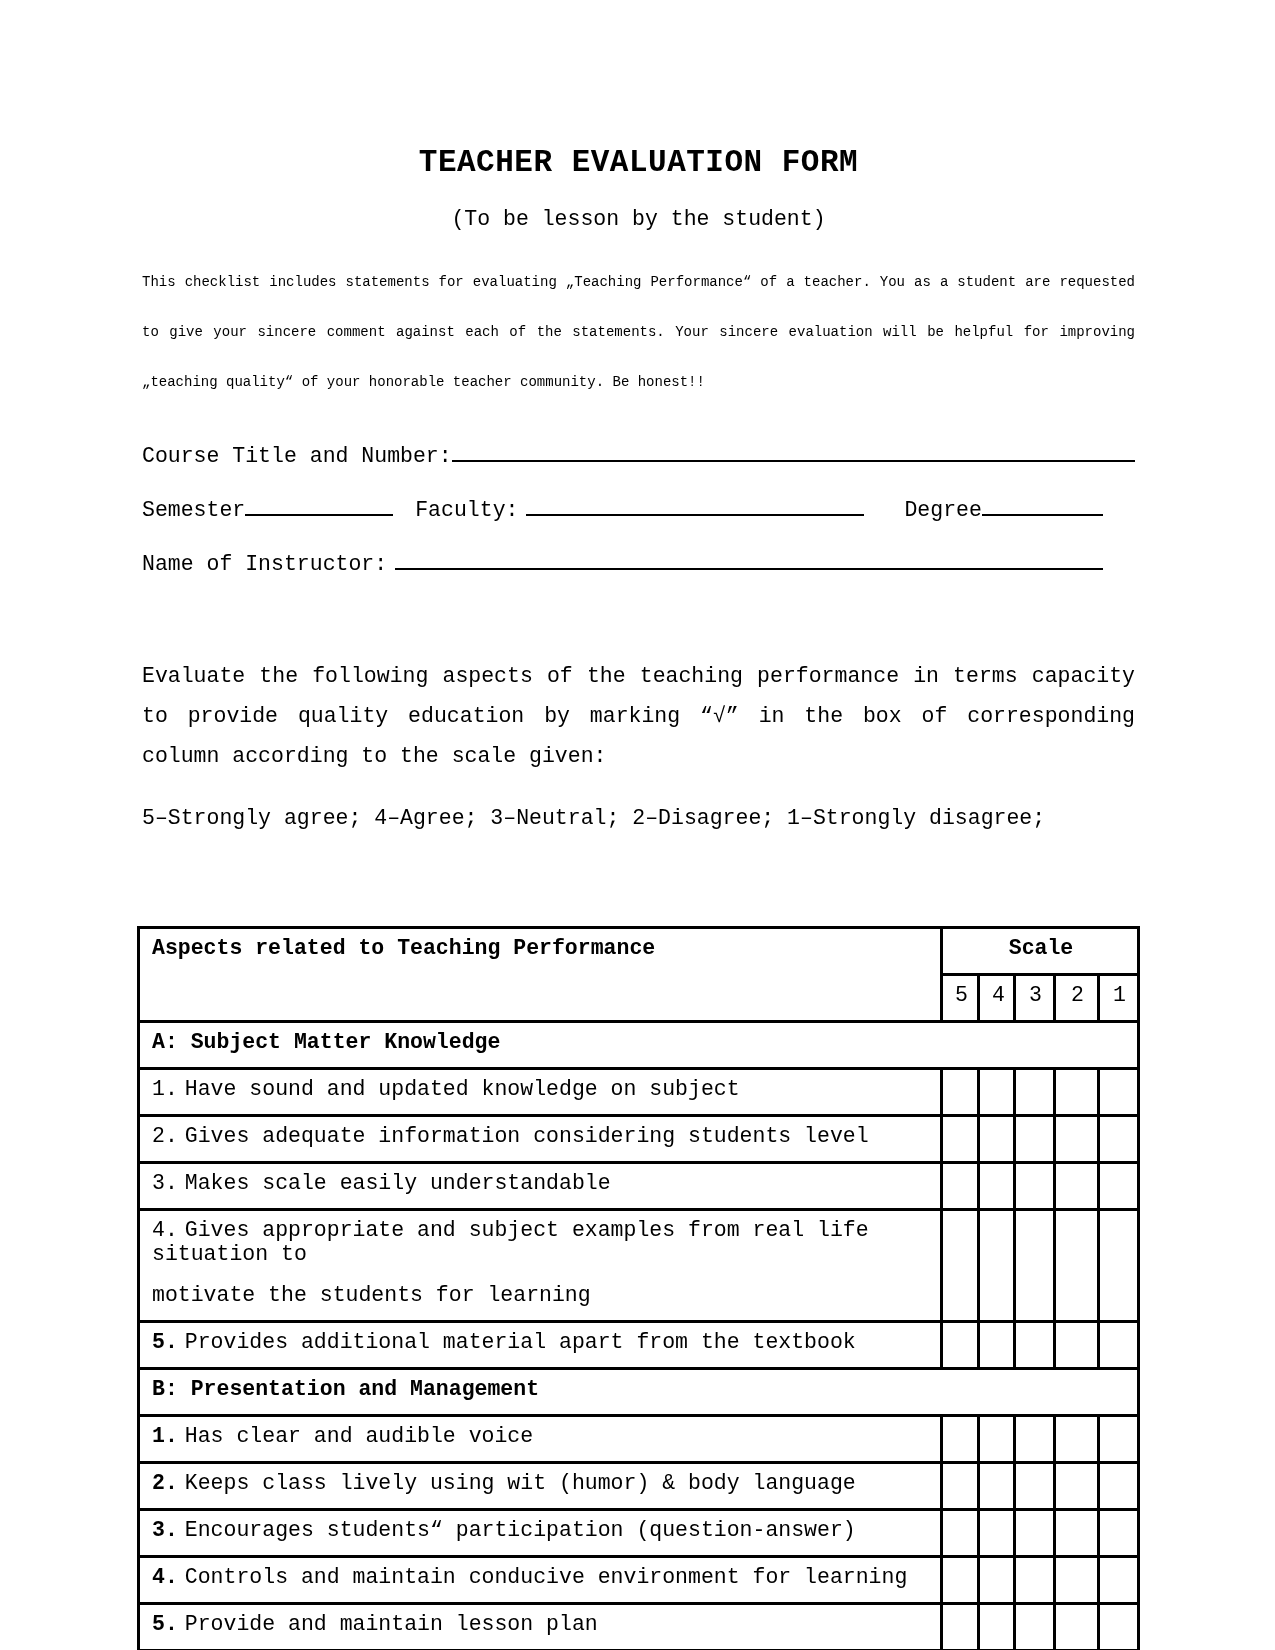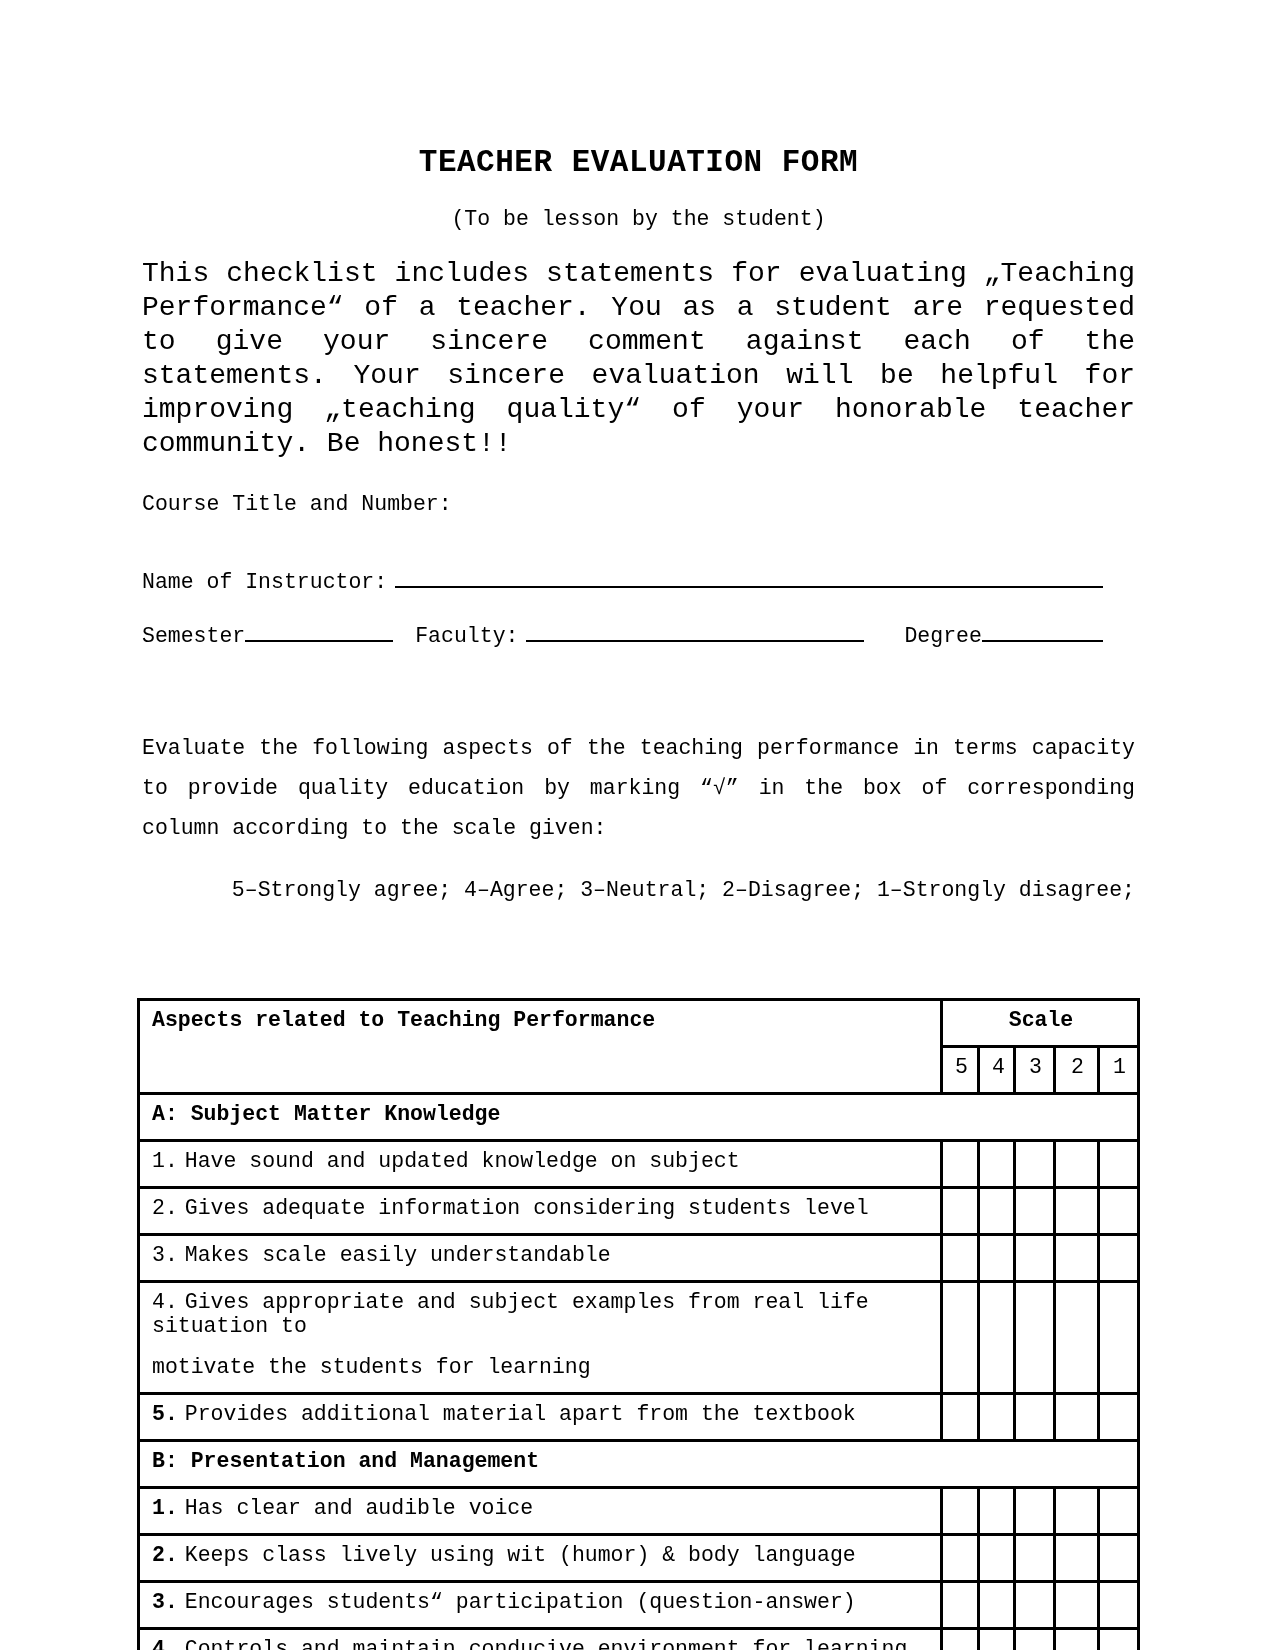"This checklist includes statements for" .intro { font-size: 28px -> 14px; line-height: 34px -> 50px }
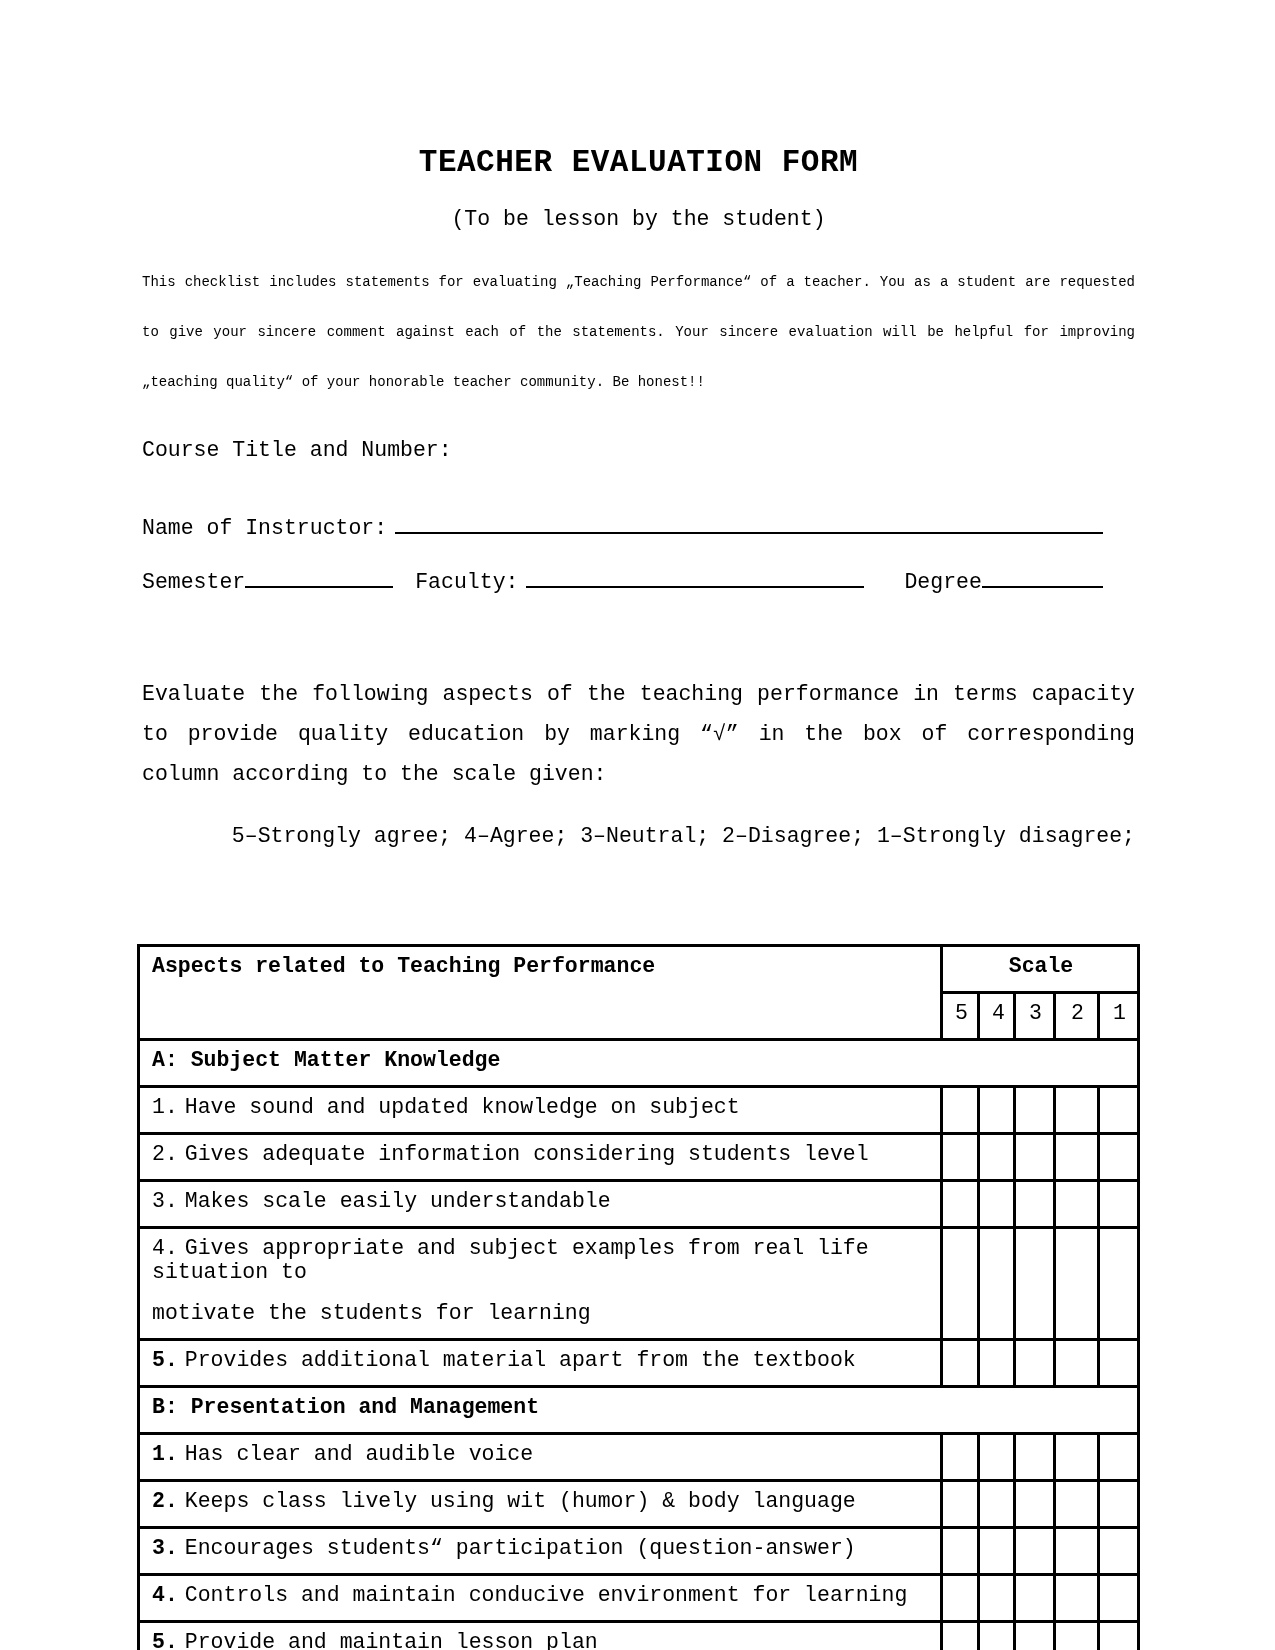"Course Title and Number:" .row-course { flex-direction: column -> none }
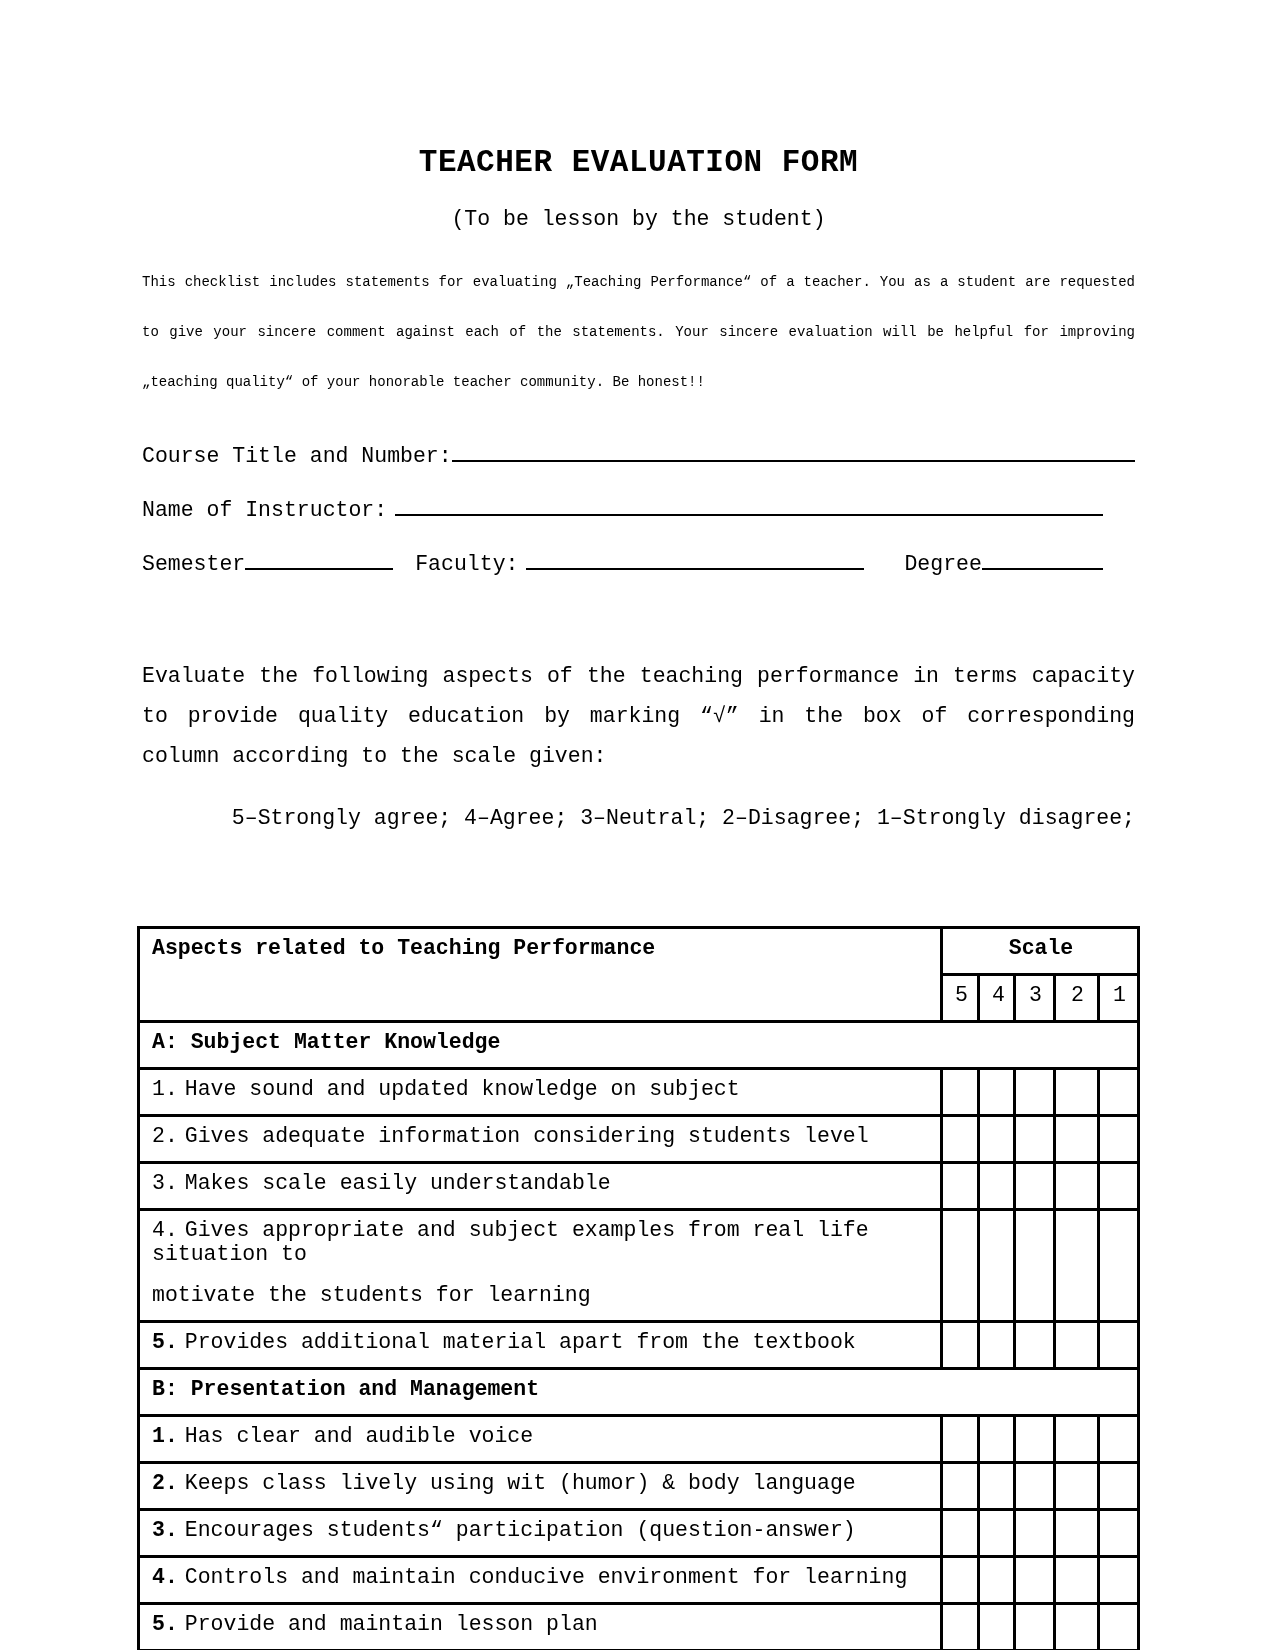"Name of Instructor:" div.field-row { order: before "Semester" -> after "Semester" }
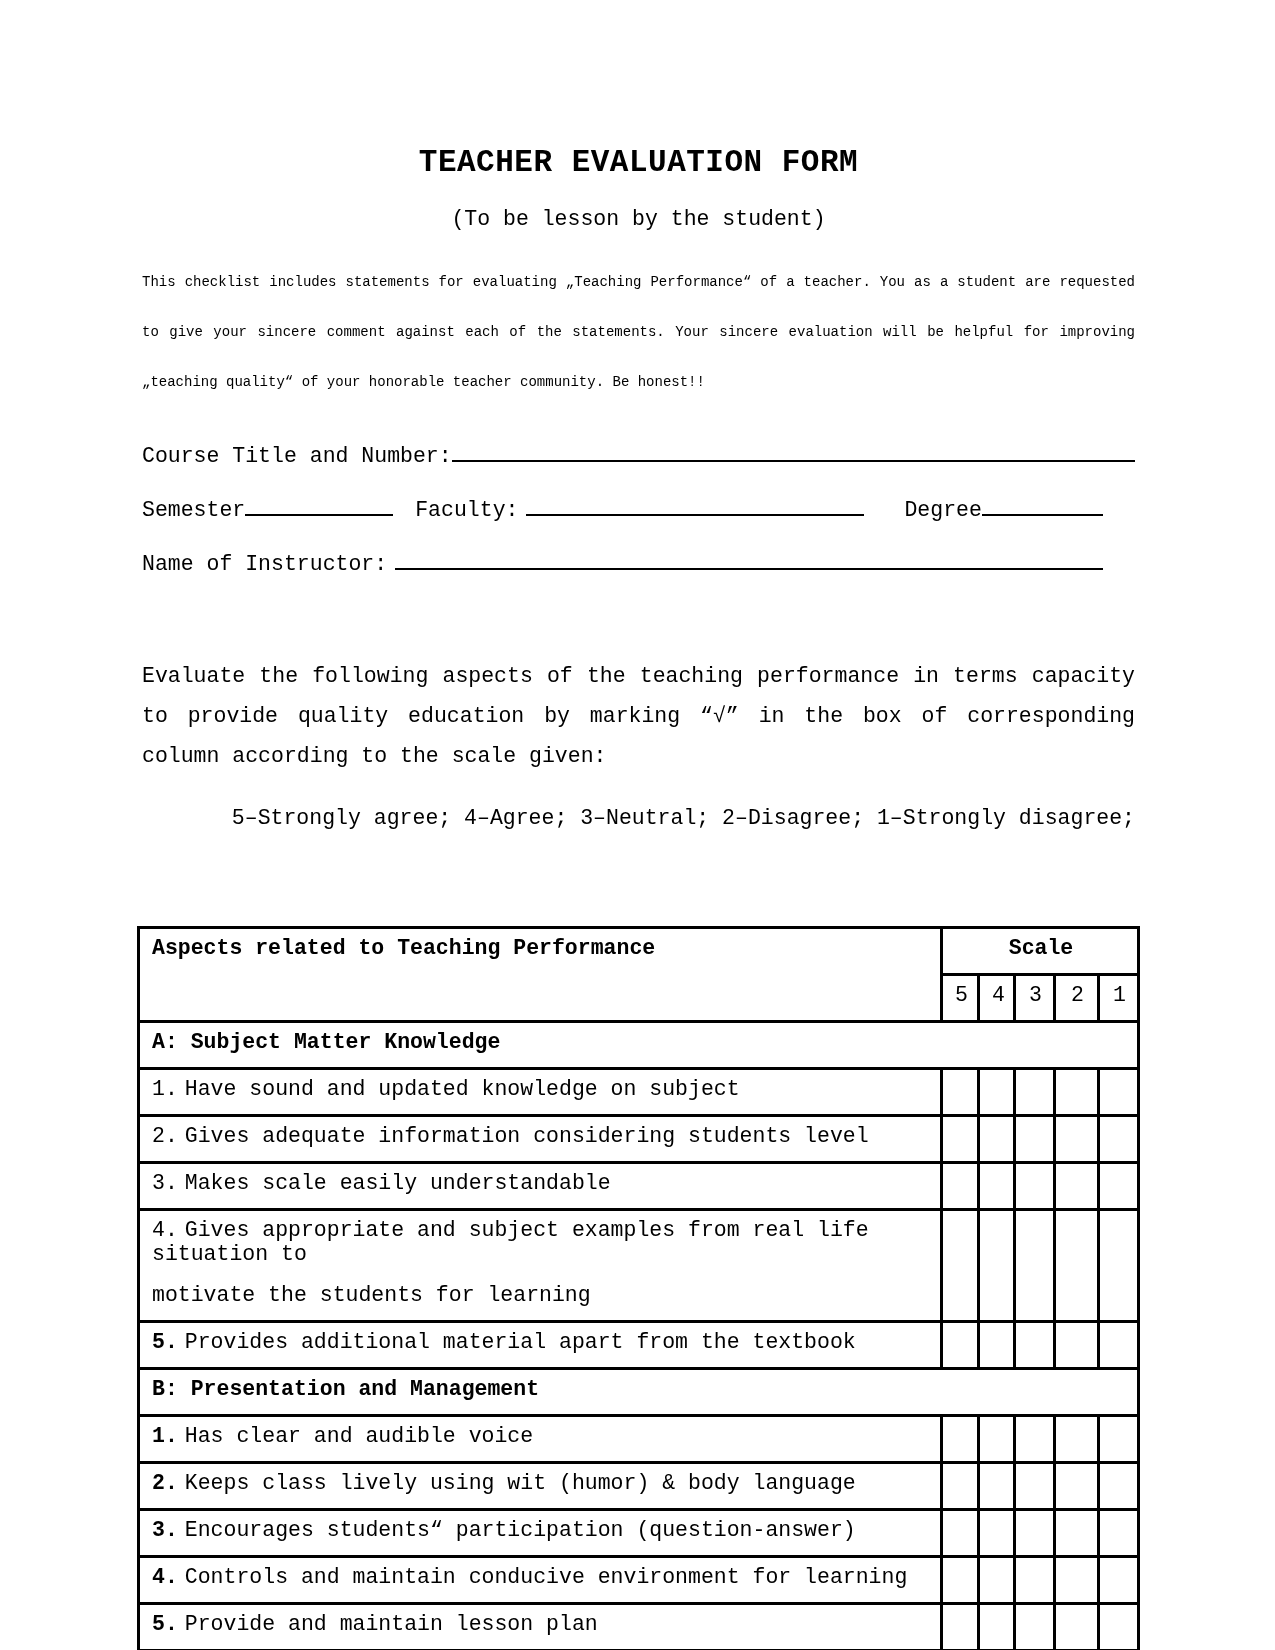"5–Strongly agree; 4–Agree; 3–Neutral;" .scale-legend { text-align: right -> left }
